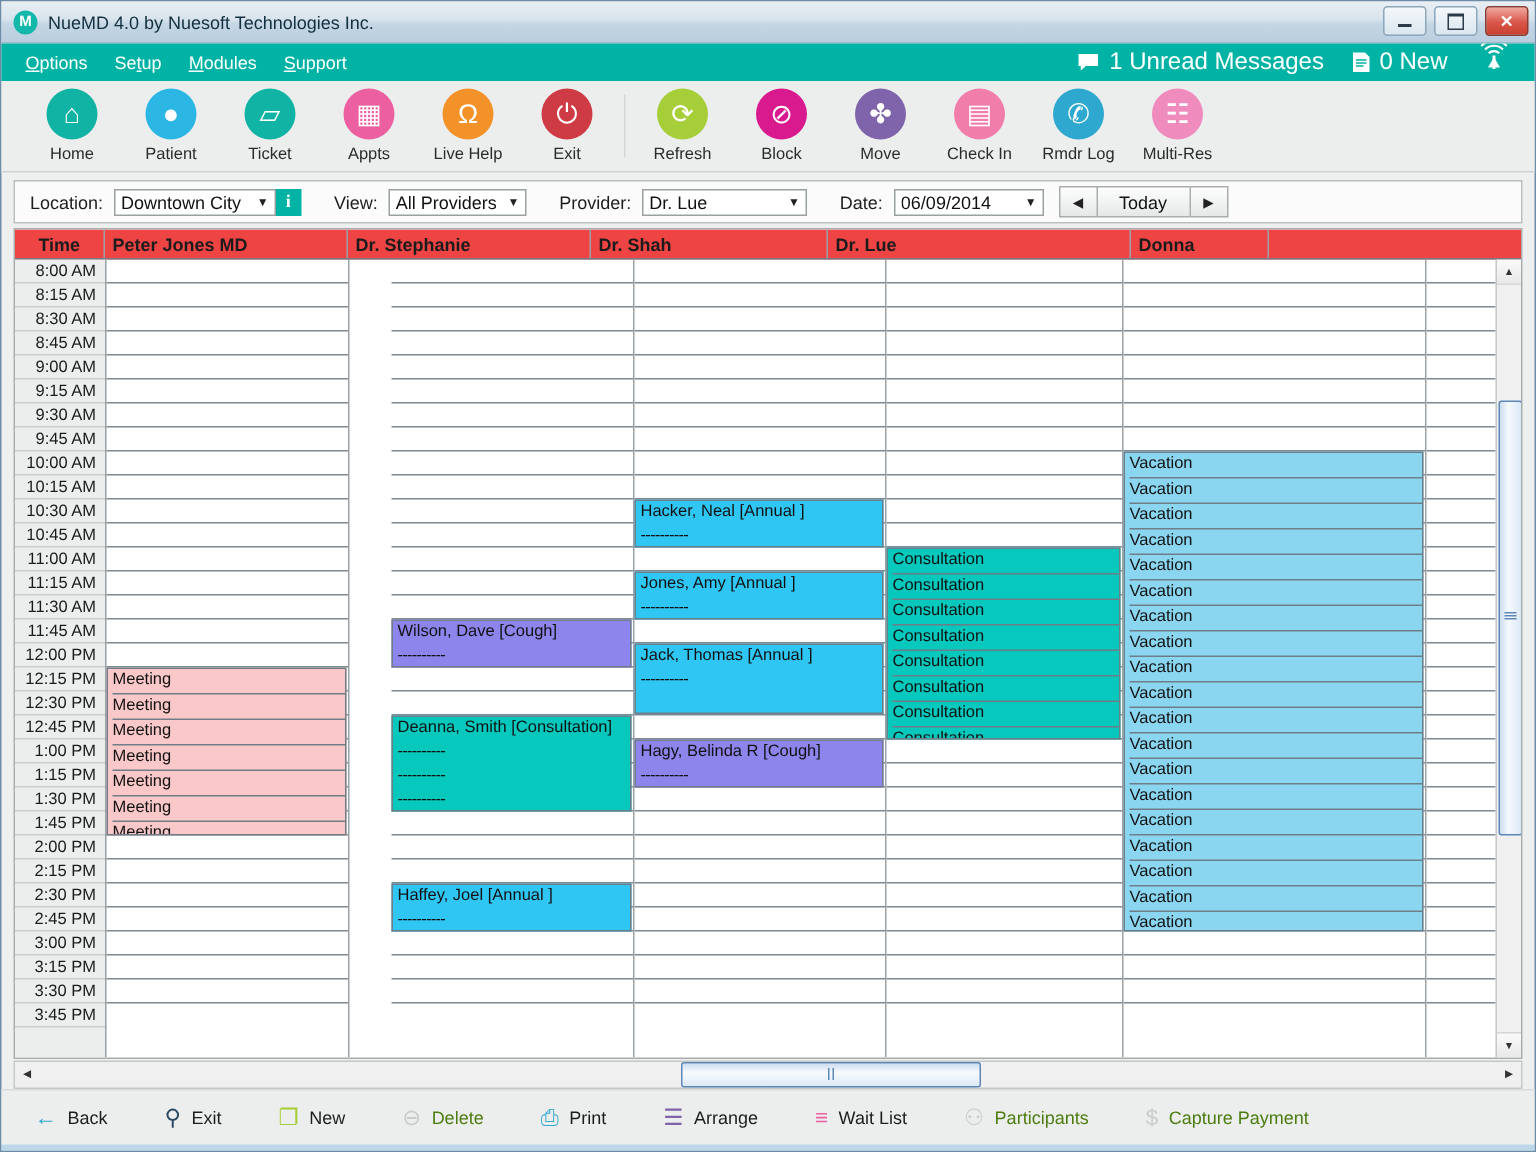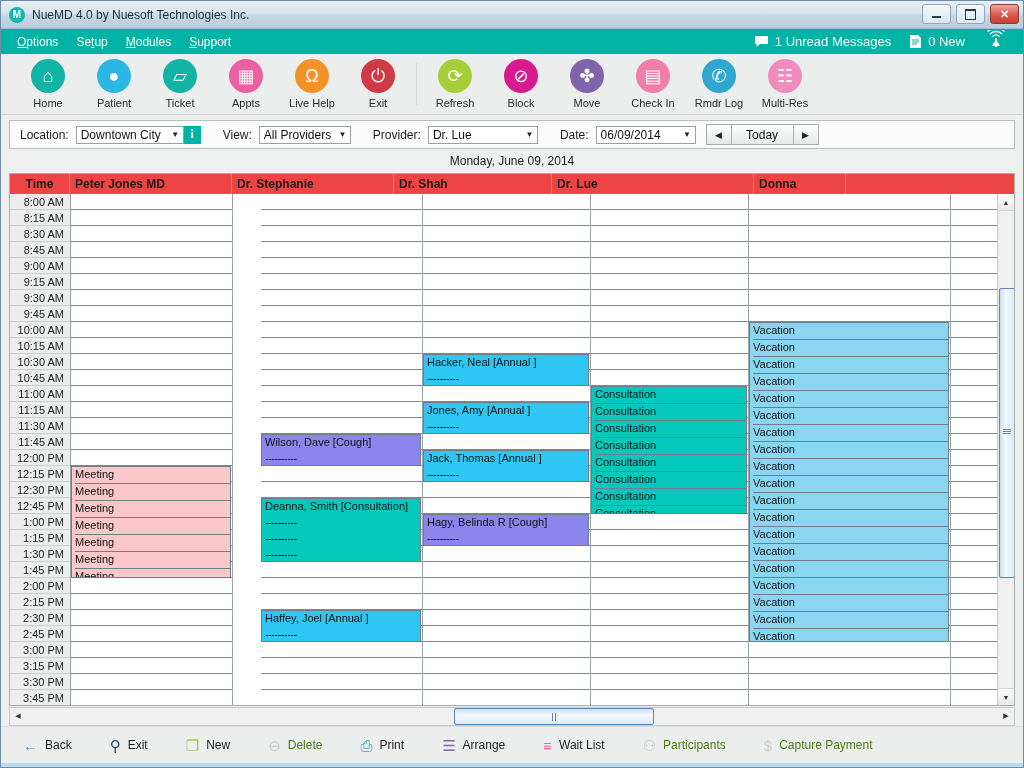"1 Unread Messages" .mb-chunk { font-size: 13px -> 16px }
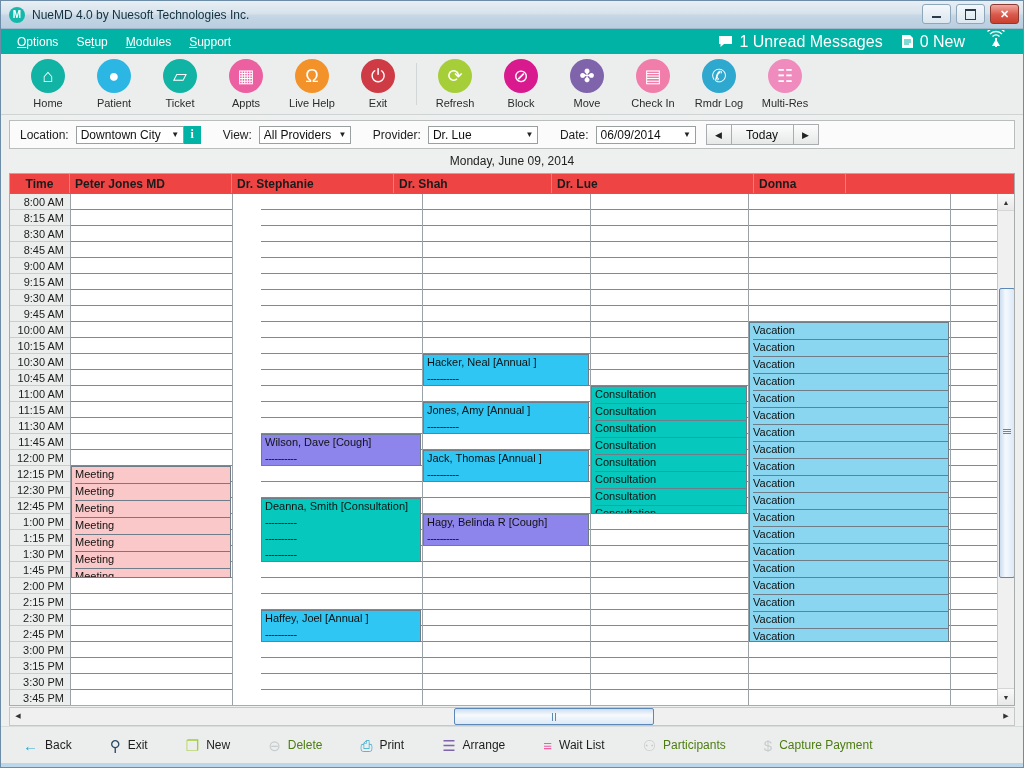"Monday, June 09, 2014" div.datecaption { html: <div>Monday, June 09, 2014</div> -> none }
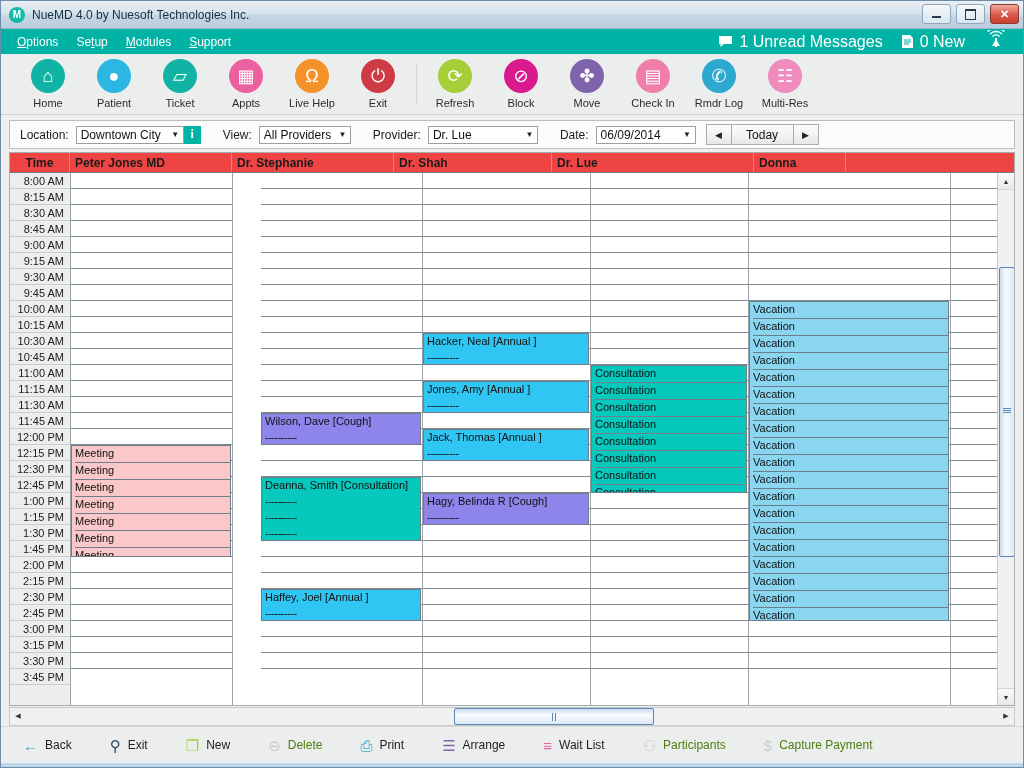"Jack, Thomas [Annual ]" div.appt { height: 32px -> 47px }
